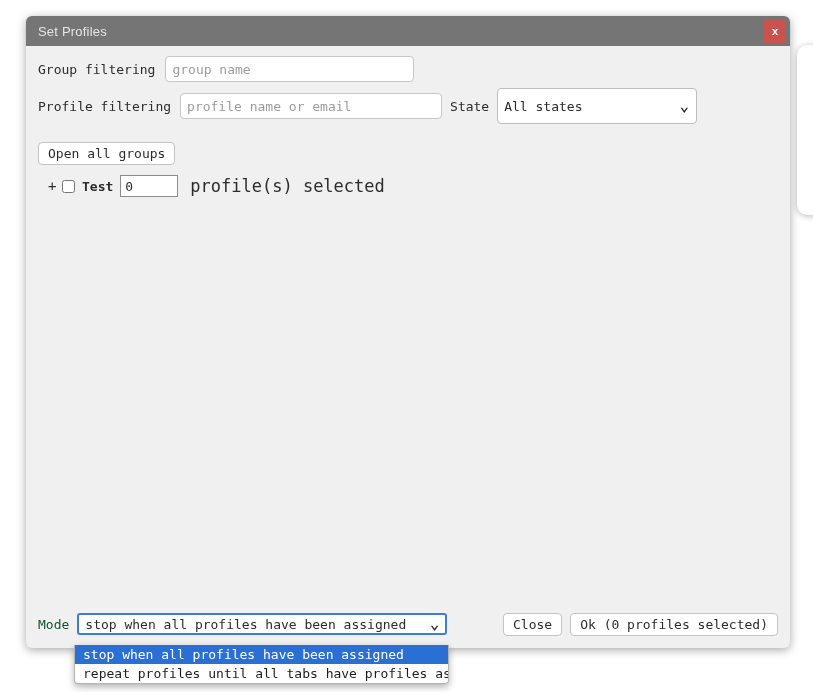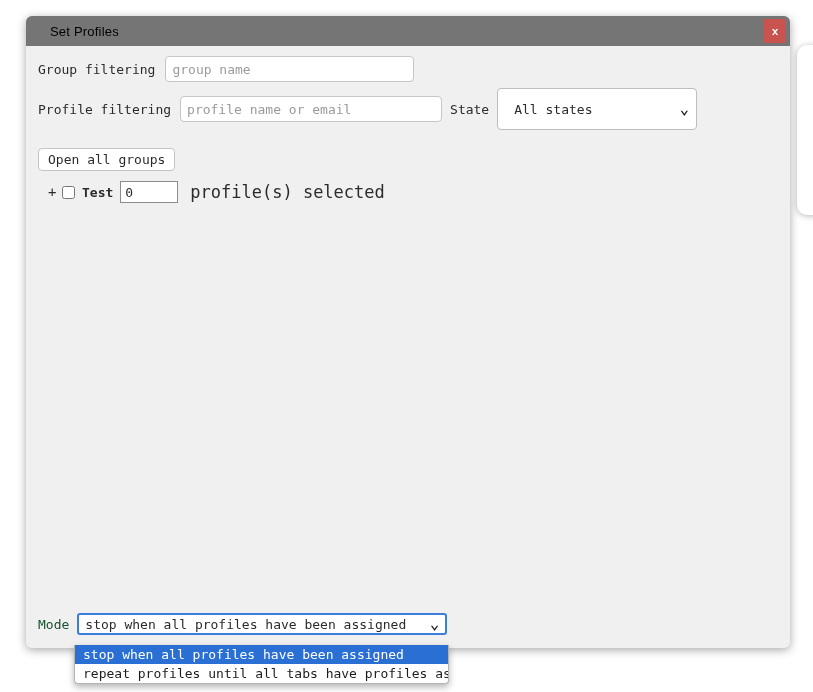"Set Profiles" .title-text { color: #000000 -> #e5e5e5; padding-left: 24px -> 12px }
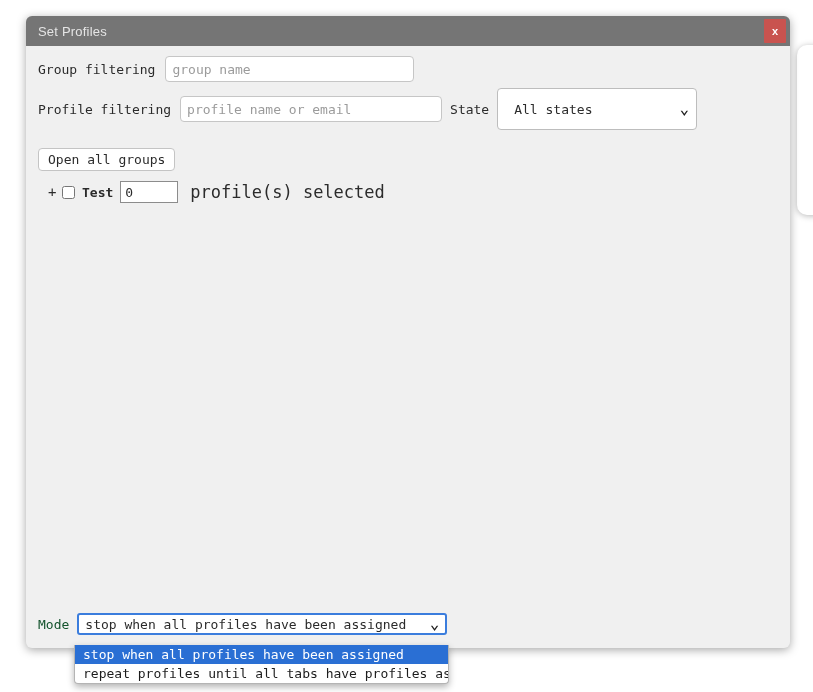"All states" .sel { height: 42px -> 36px; padding: 0 24px 0 16px -> 0 24px 0 6px }
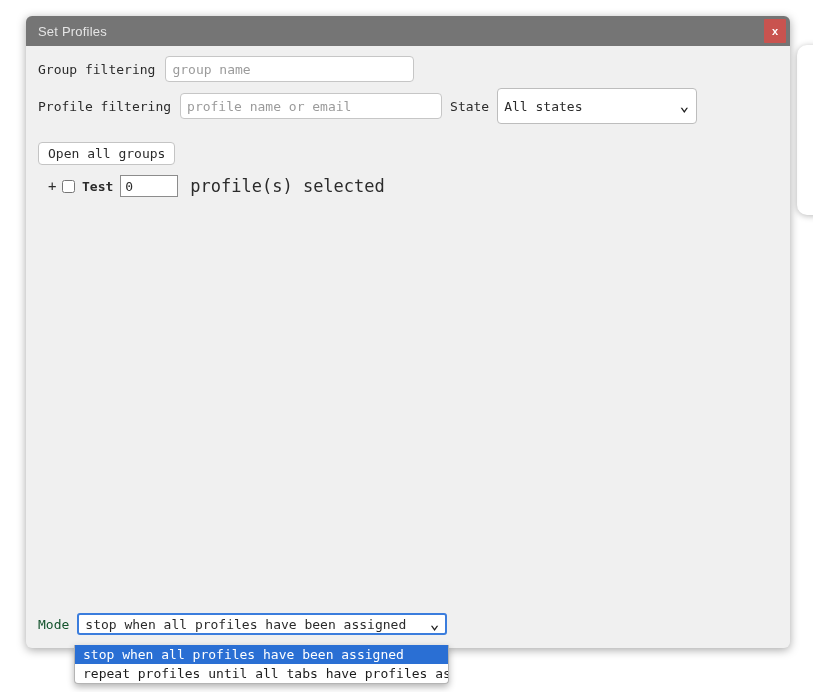"Close" div.footer-right { html: none -> <div> <button>Close</button> <button>Ok (0 profiles selected)</button> </div> }
